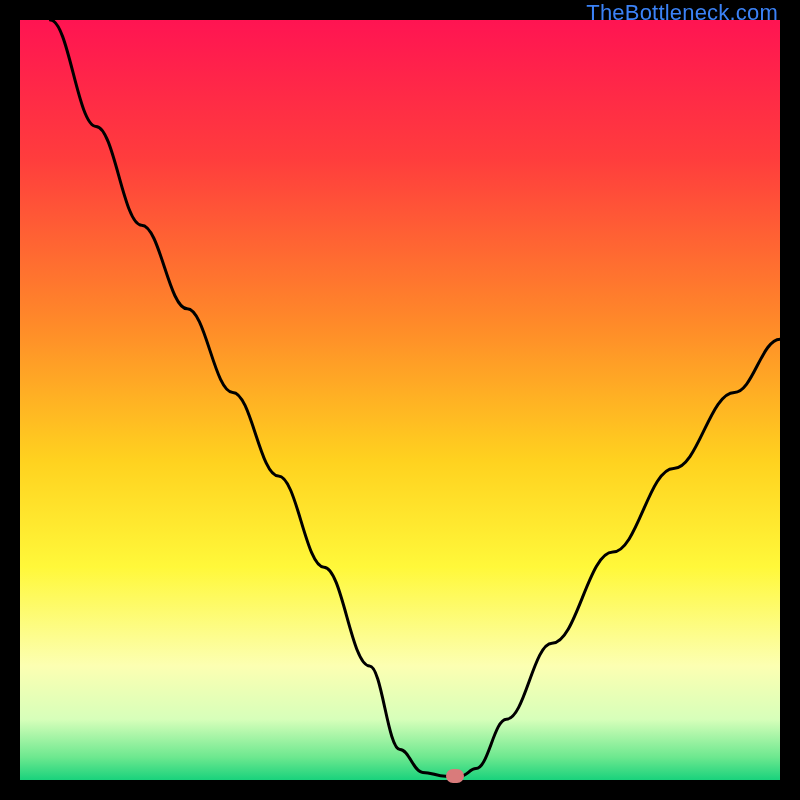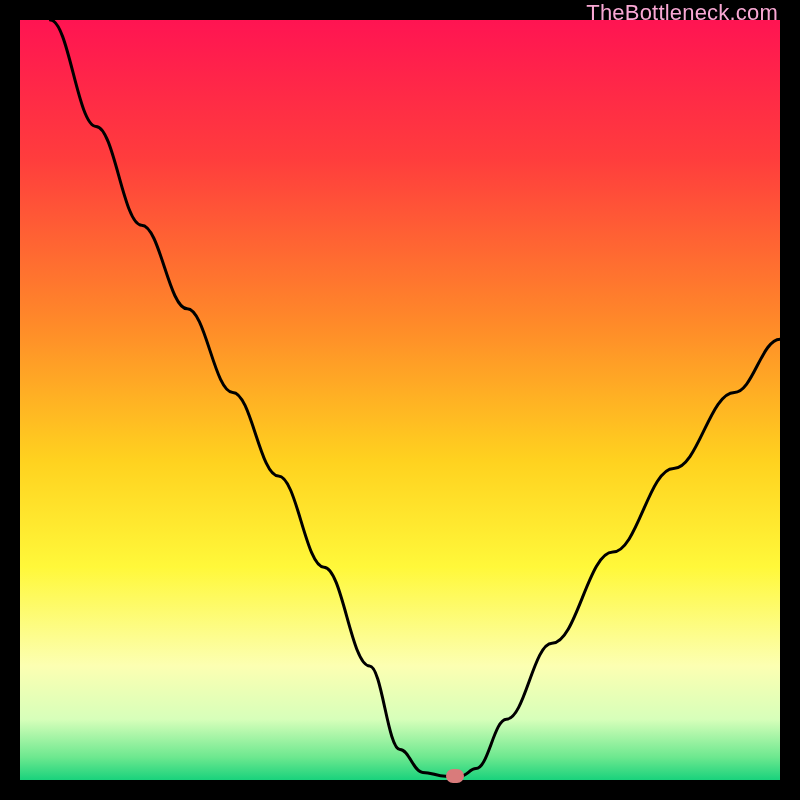"TheBottleneck.com" .watermark { color: #f9a8d4 -> #3b82f6 }
